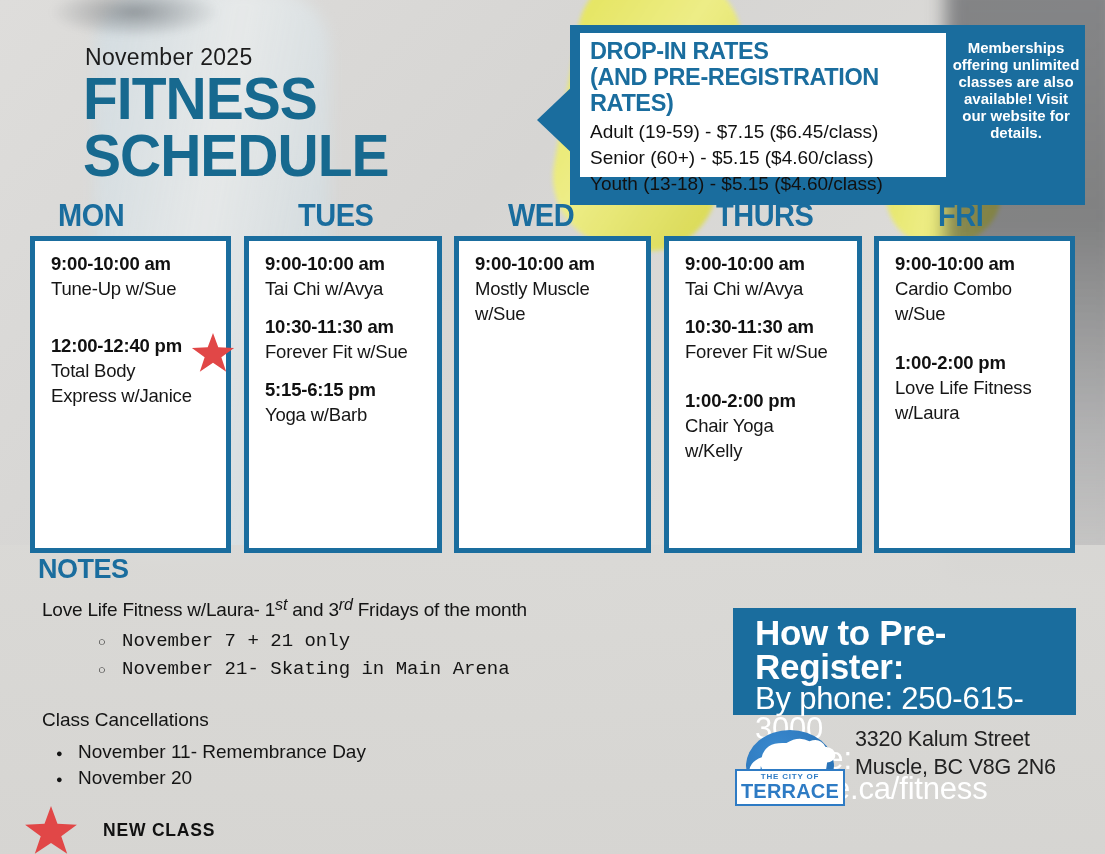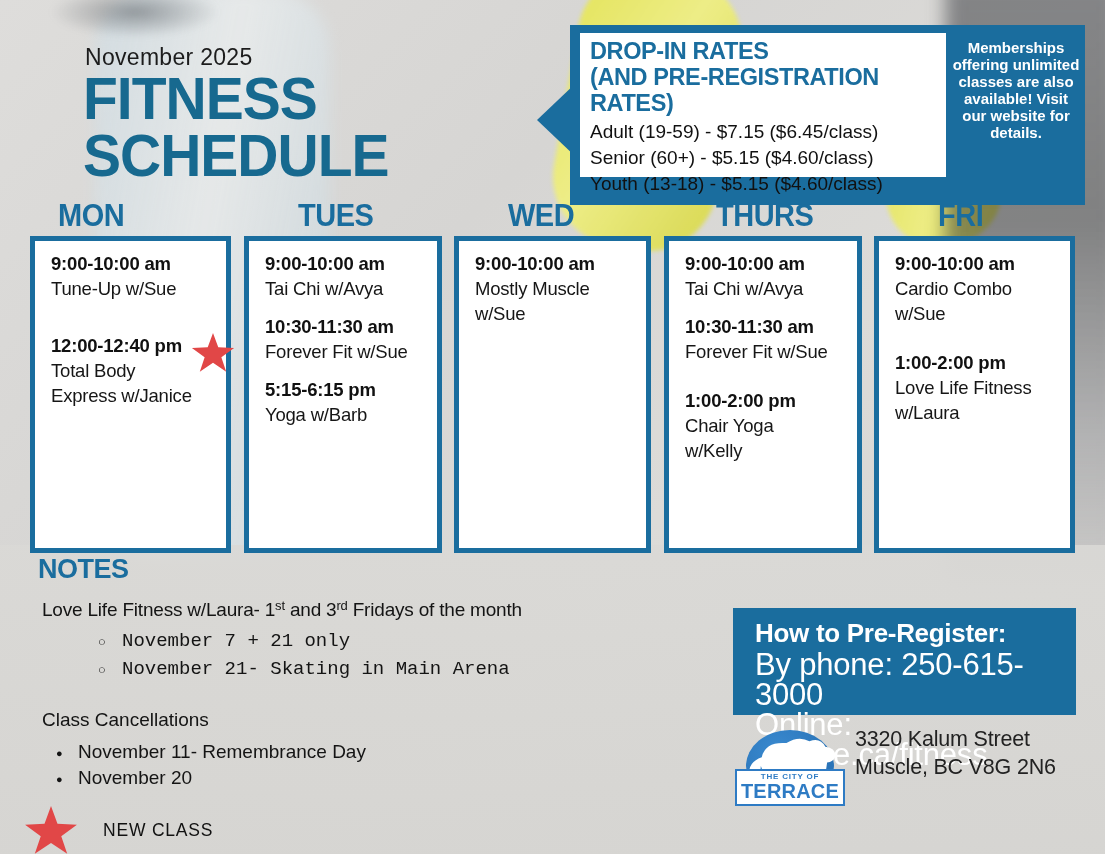"st" .sup { font-size: 13px -> 16px; font-style: none -> italic }
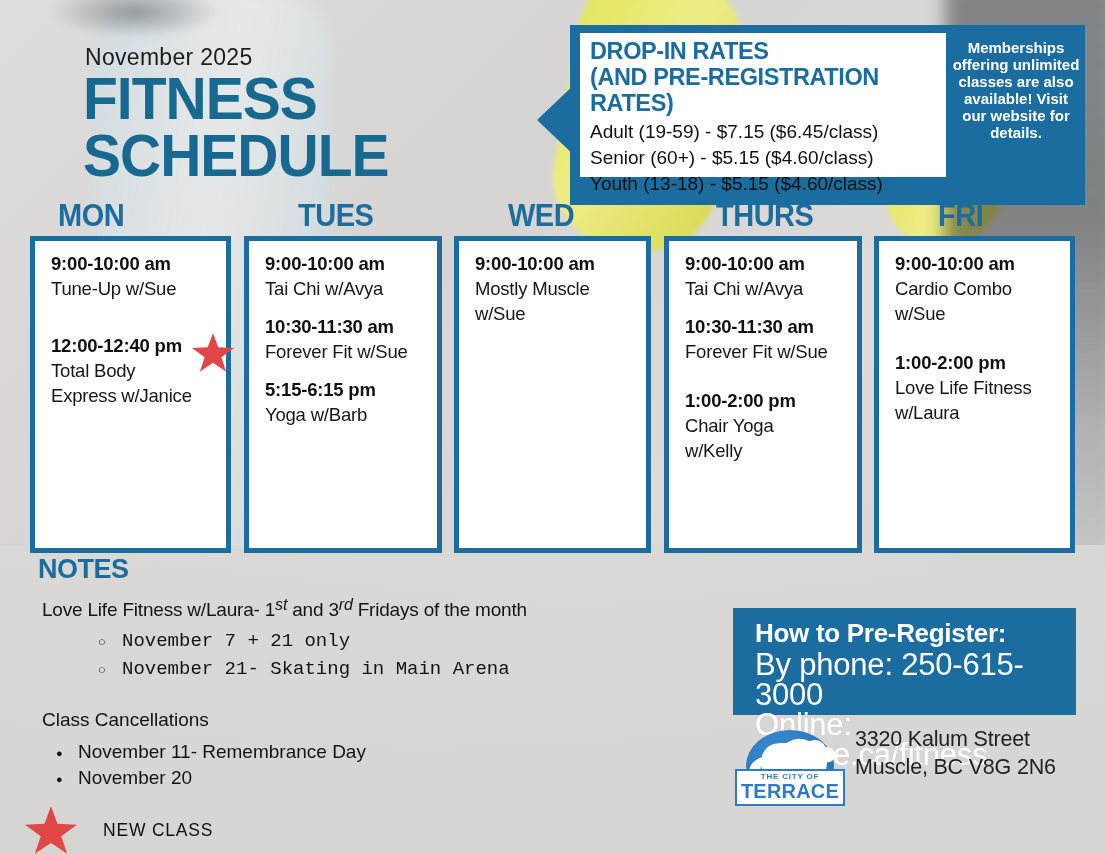"How to Pre-Register:" .register-heading { font-size: 26px -> 35px }
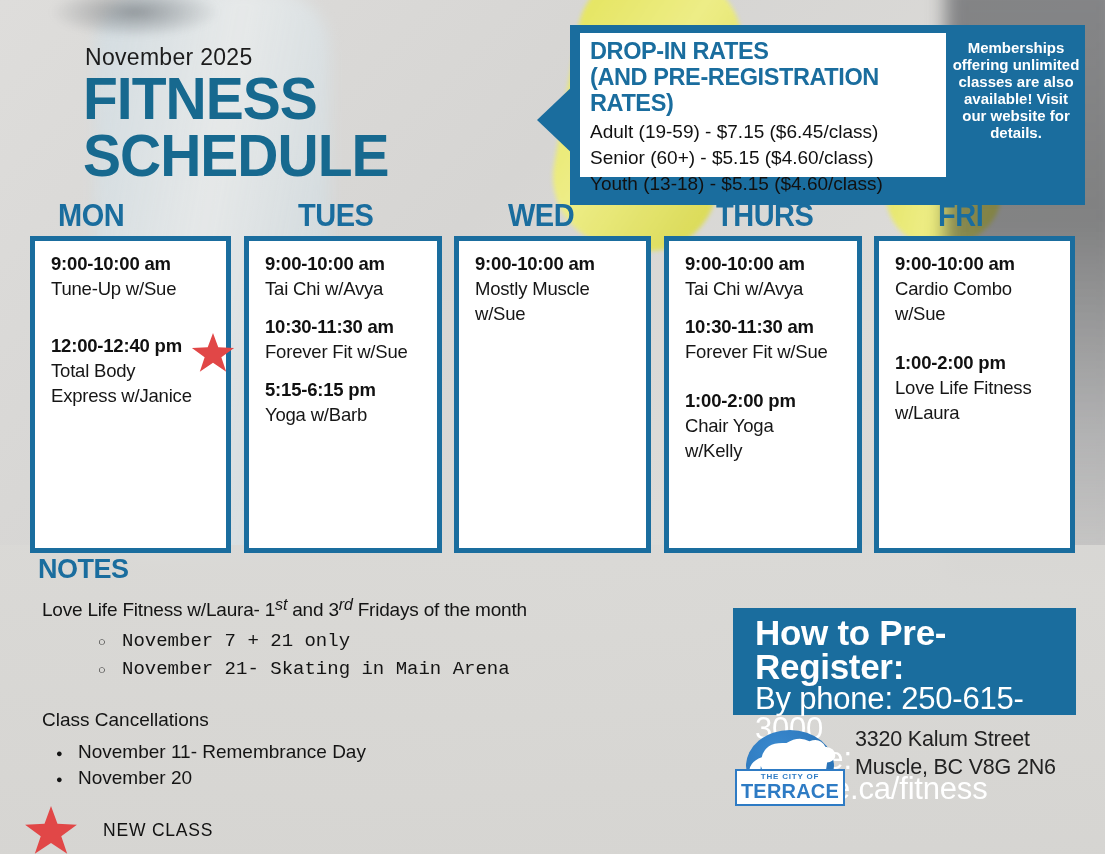"NEW CLASS" .legend-label { font-weight: 400 -> 700 }
